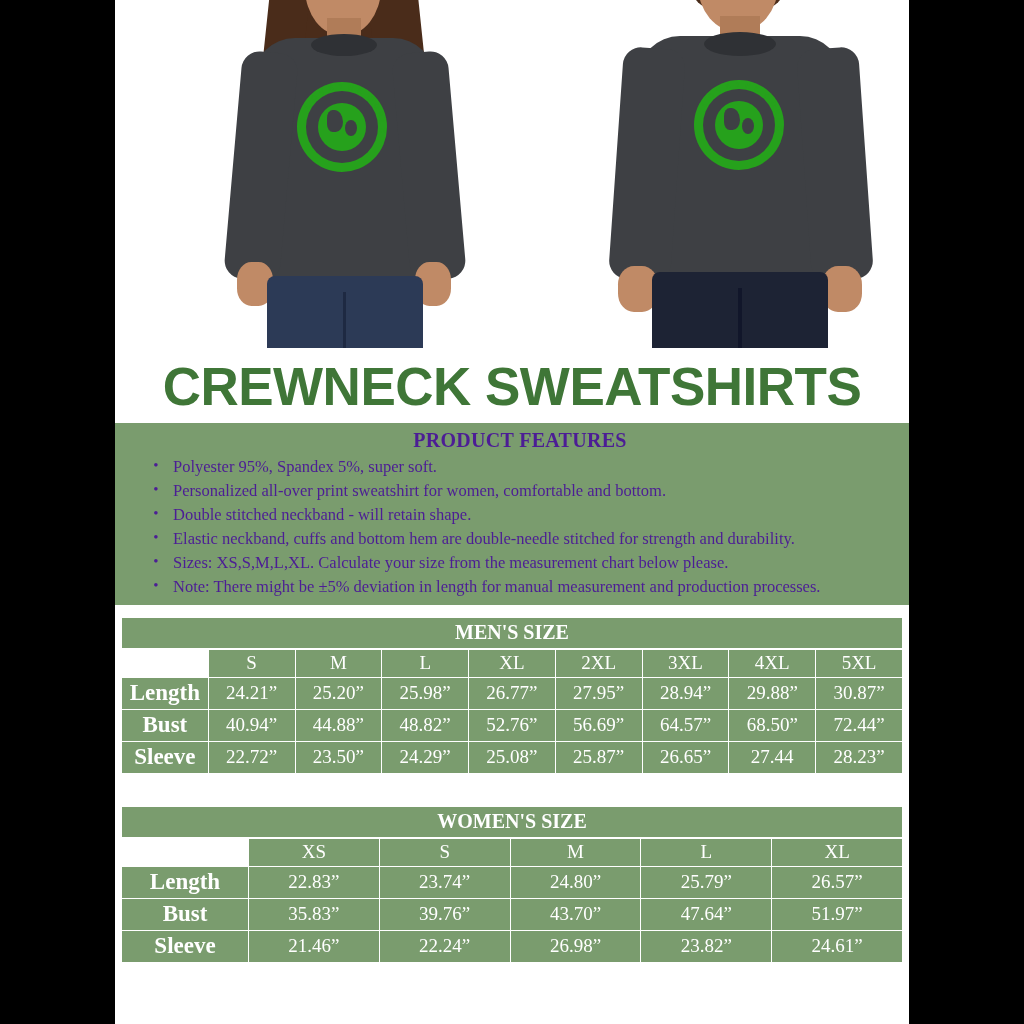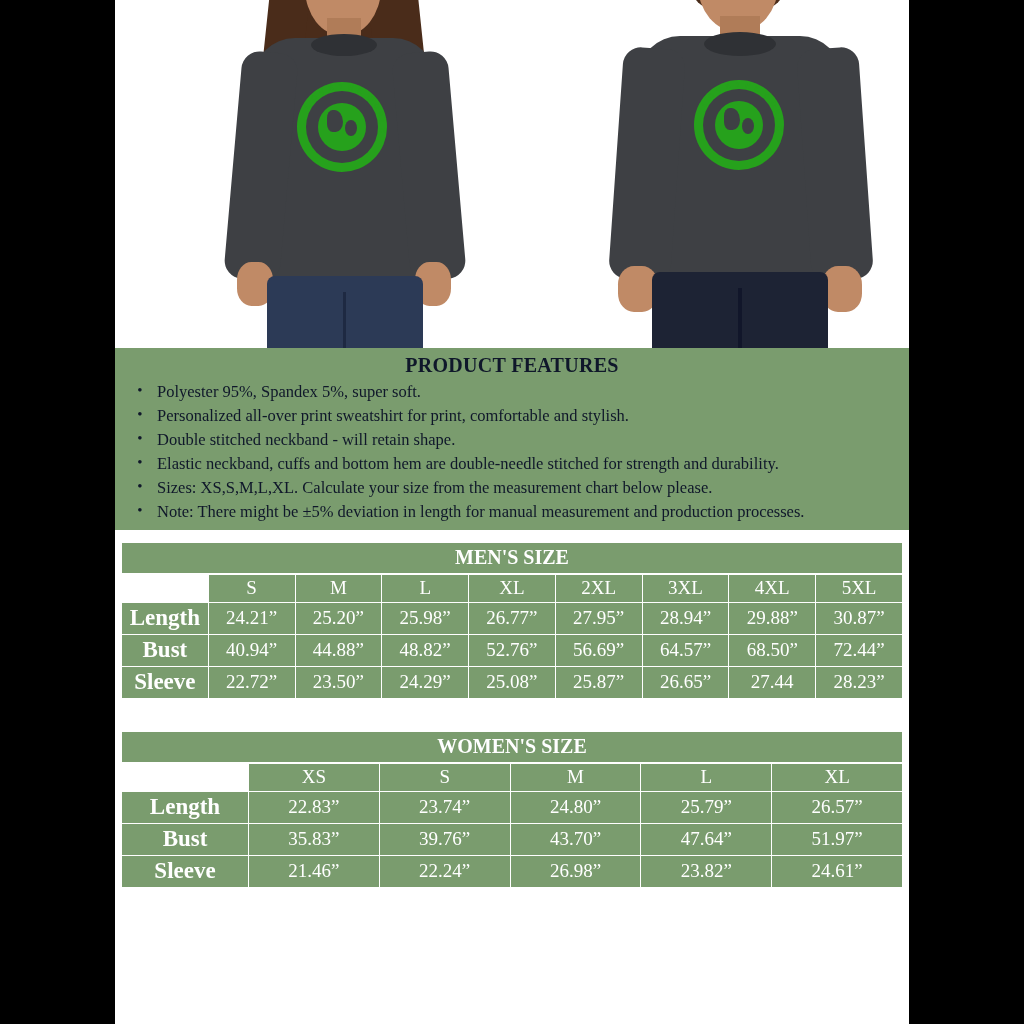"CREWNECK SWEATSHIRTS" div.main-title { html: none -> <div>CREWNECK SWEATSHIRTS</div> }
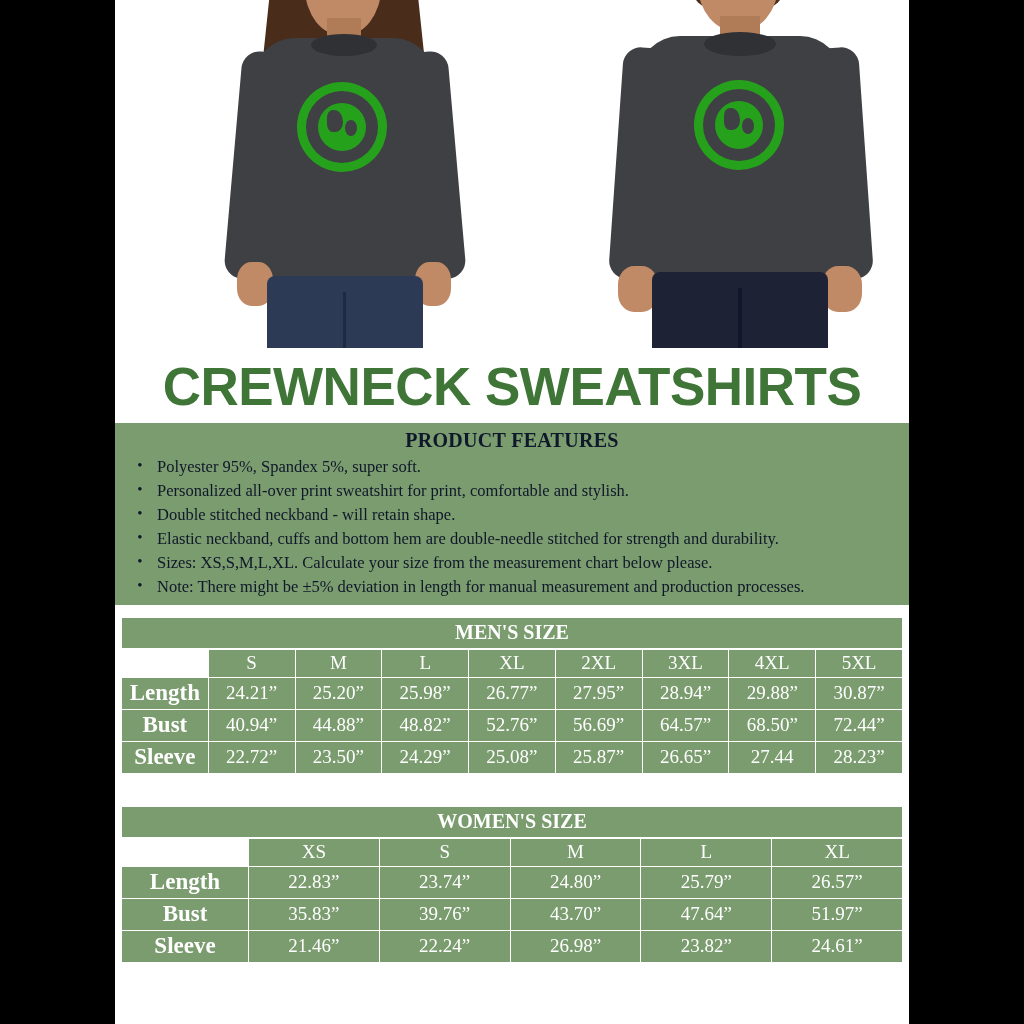"PRODUCT FEATURES" .features { color: #0f172a -> #4c1d95; padding: 4px 0 6px 0 -> 4px 0 6px 16px }
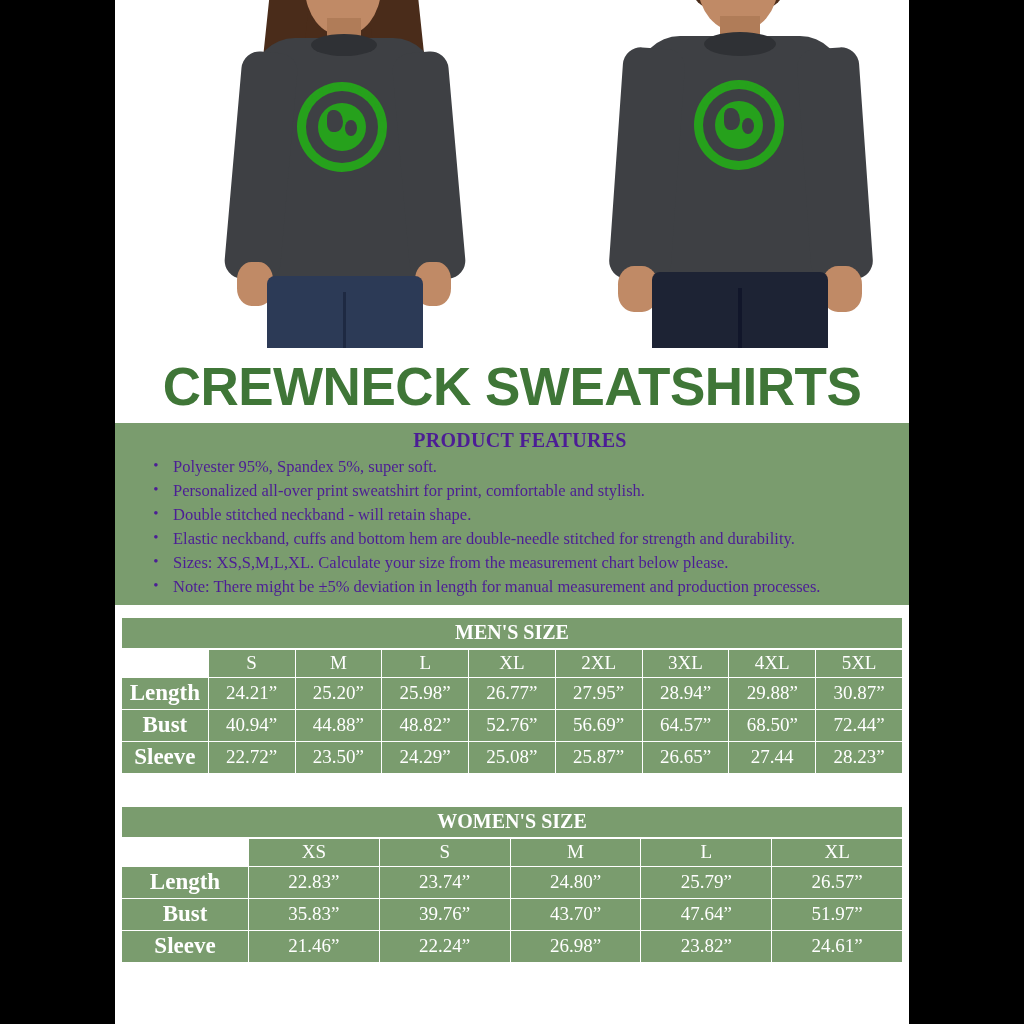"Personalized all-over print sweatshirt" span.feature-text { text: print, comfortable and stylish -> women, comfortable and bottom }
